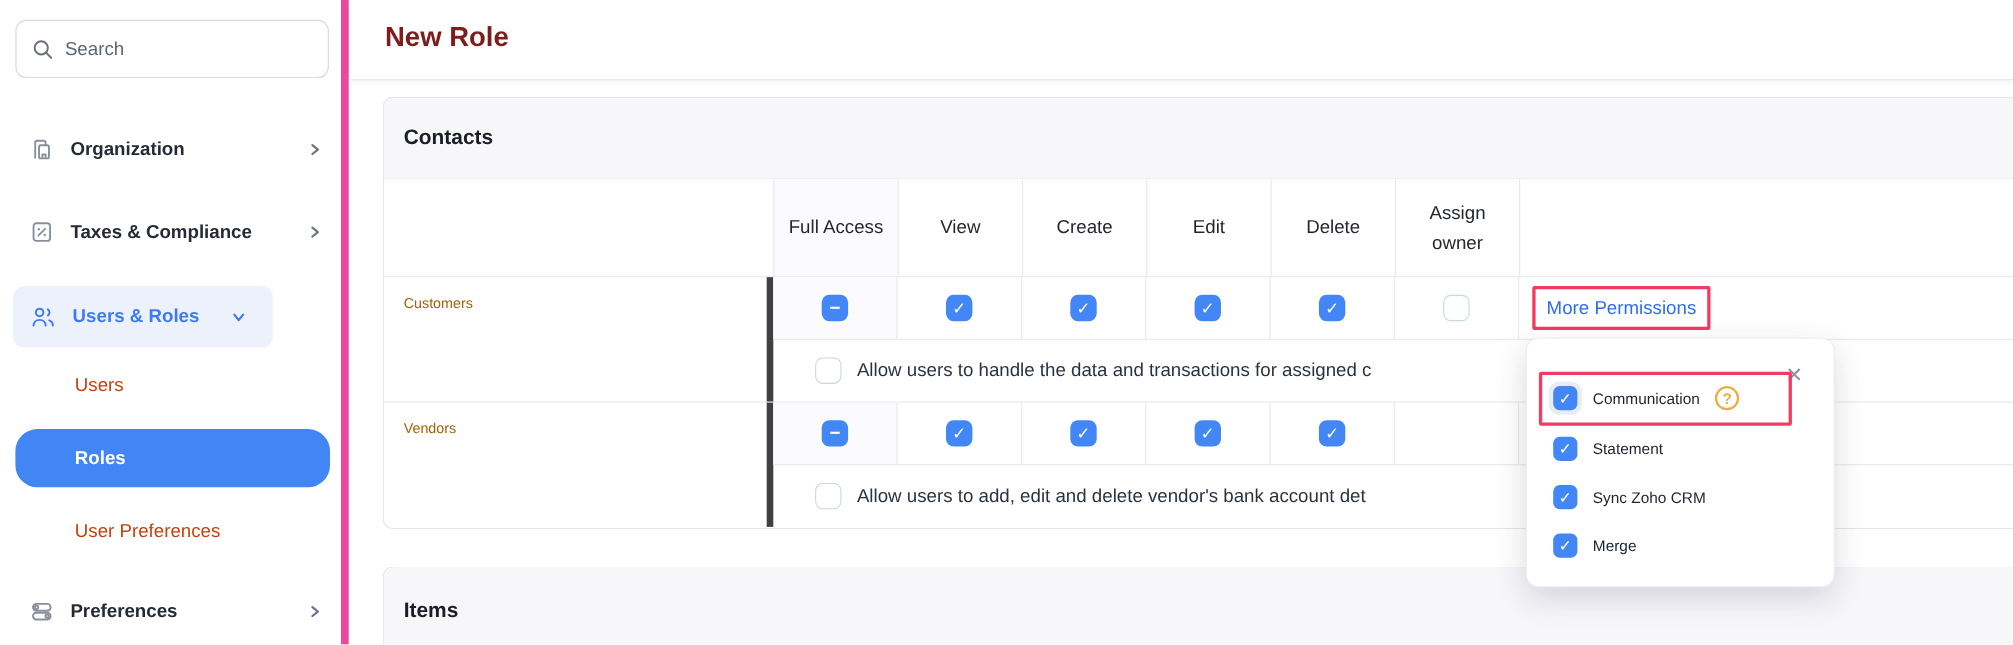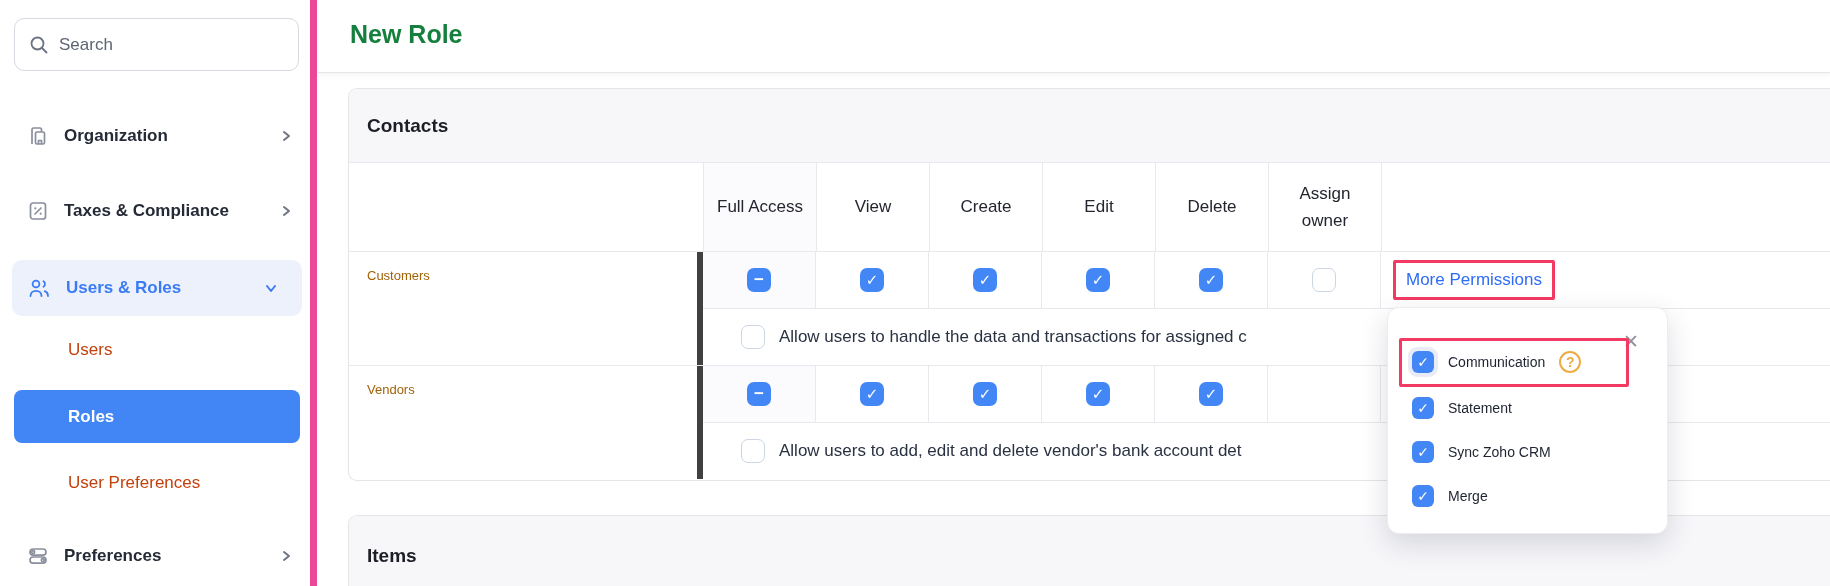"New Role" .page-title { color: #15803d -> #7f1d1d }
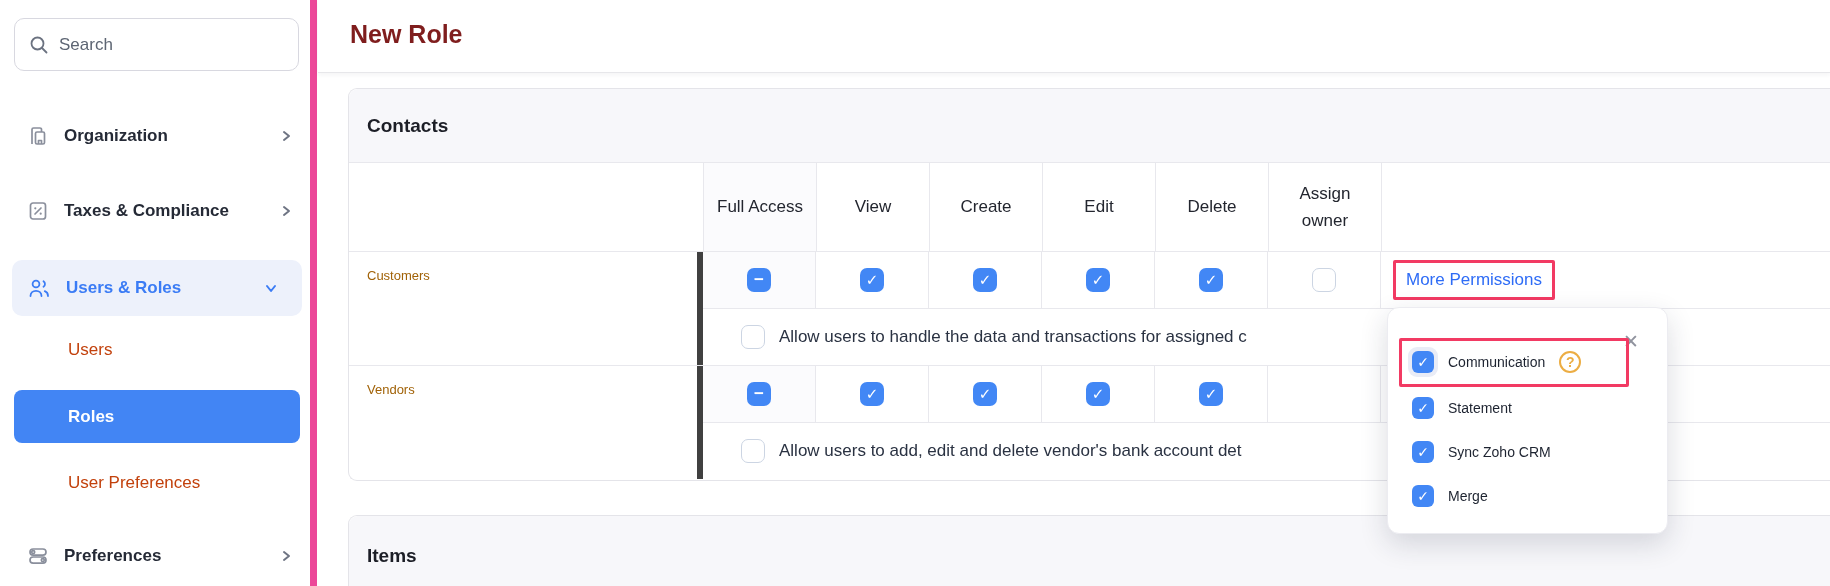"Users & Roles" .pill-active-group { width: 290px -> 236px }
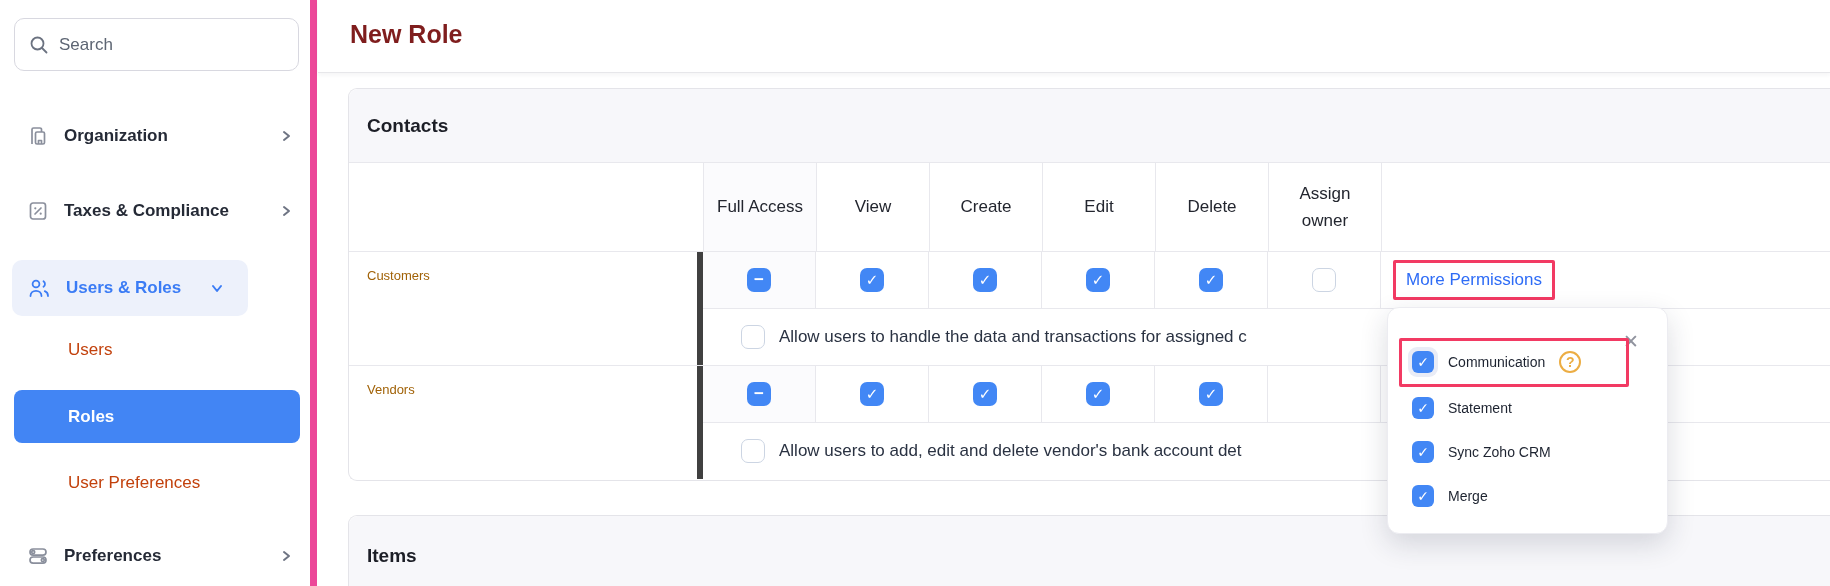"Roles" .sub-selected { border-radius: 8px -> 20px }
